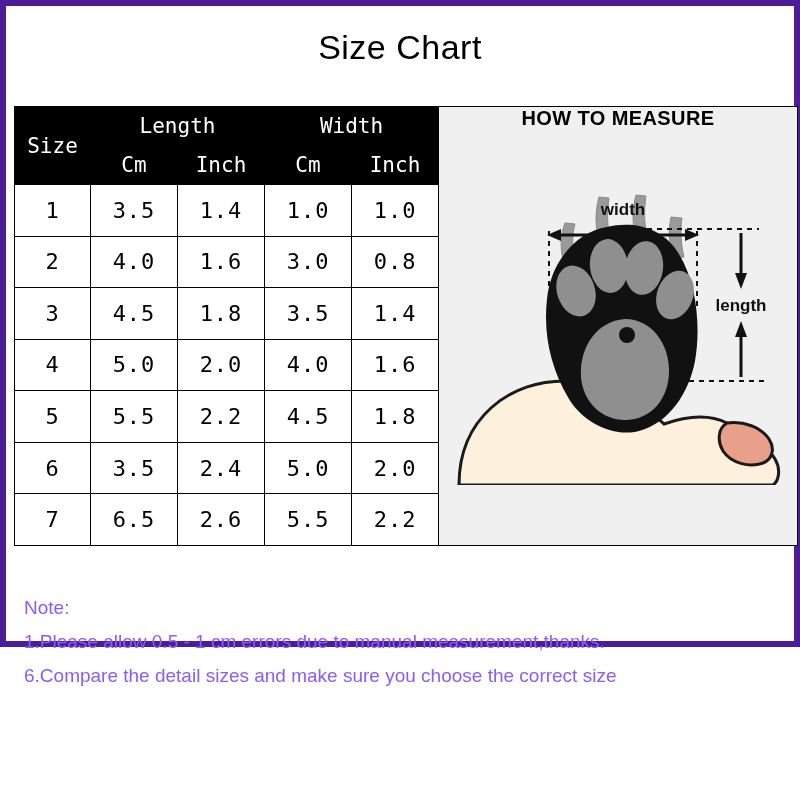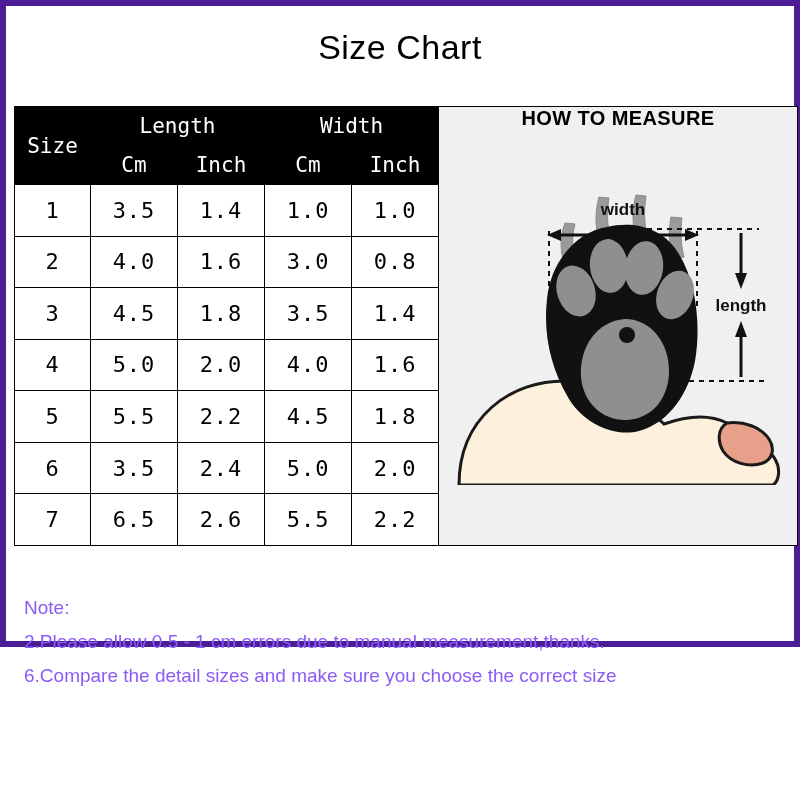"2.Please allow 0.5 - 1" div.note-line { text: 2.Please -> 1.Please }
